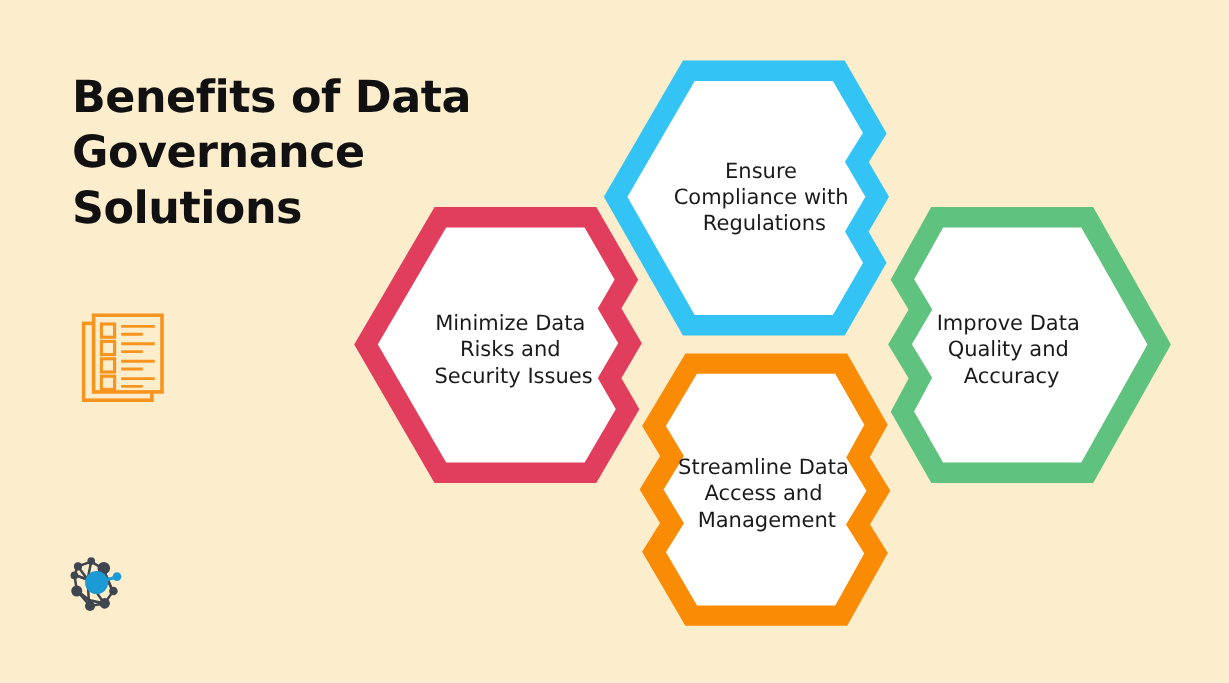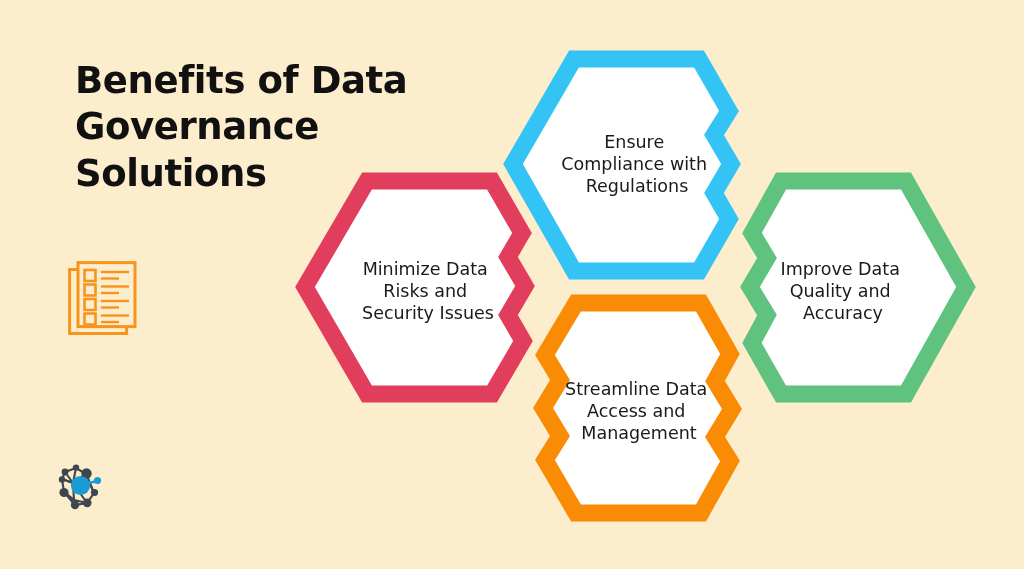"Benefits of Data" #page-title { left: 75px -> 60px }
